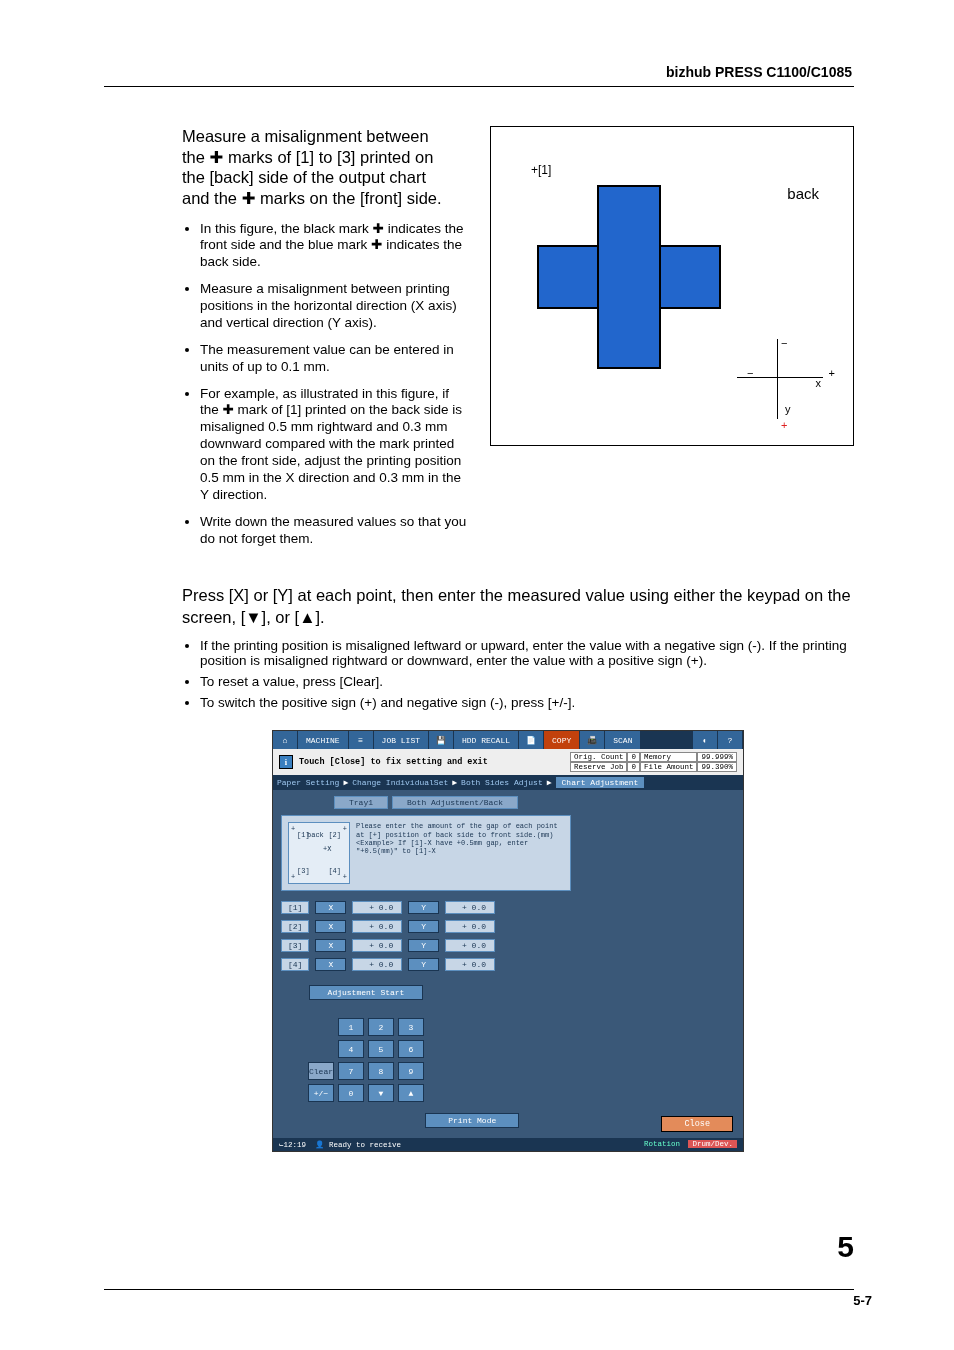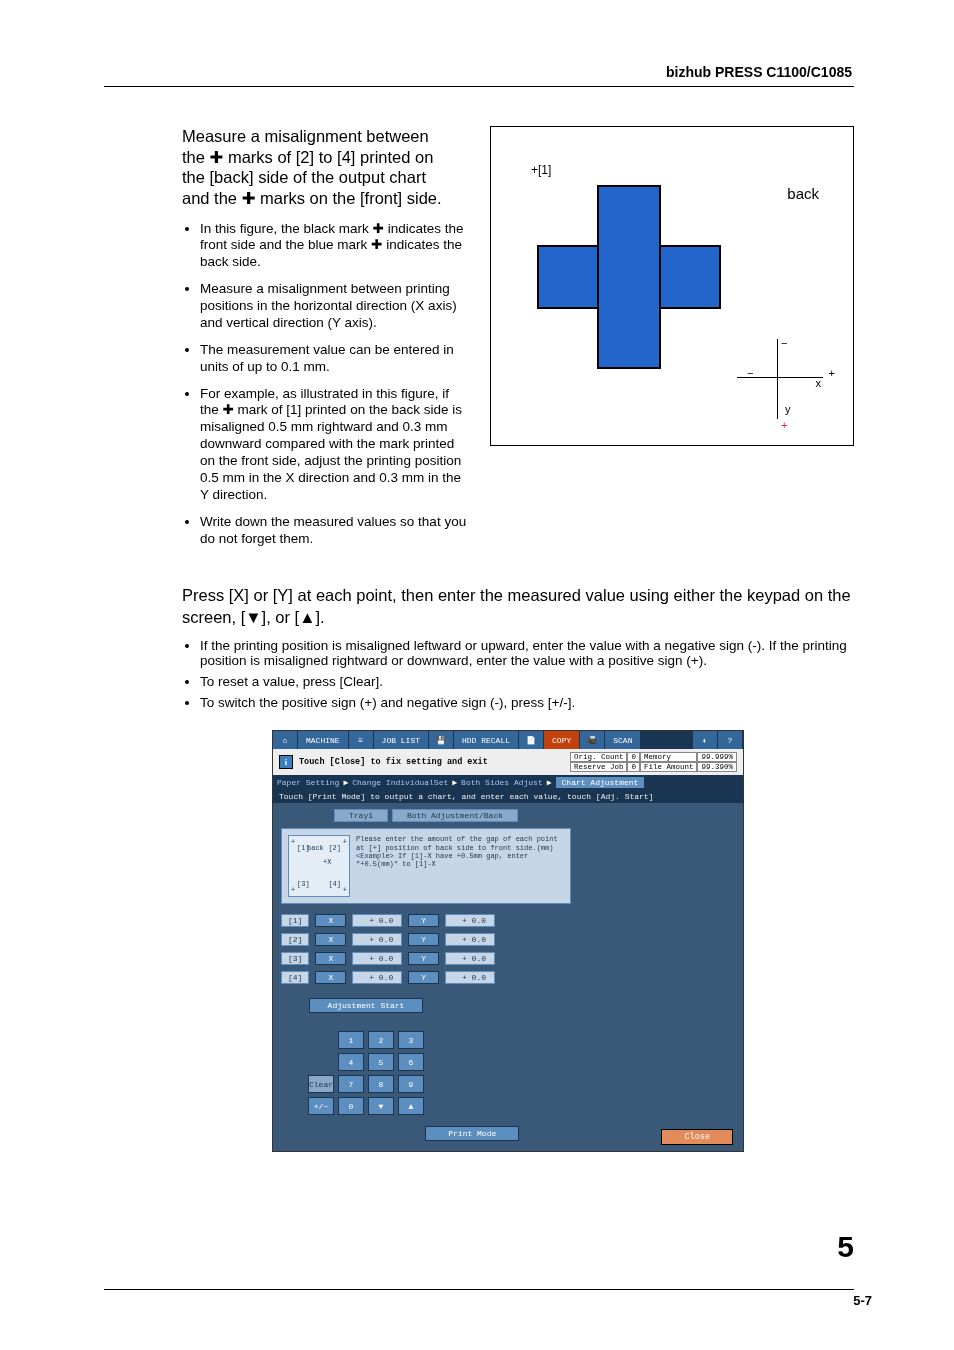"Measure a misalignment between the" div.intro-text { text: 2] to [4 -> 1] to [3 }
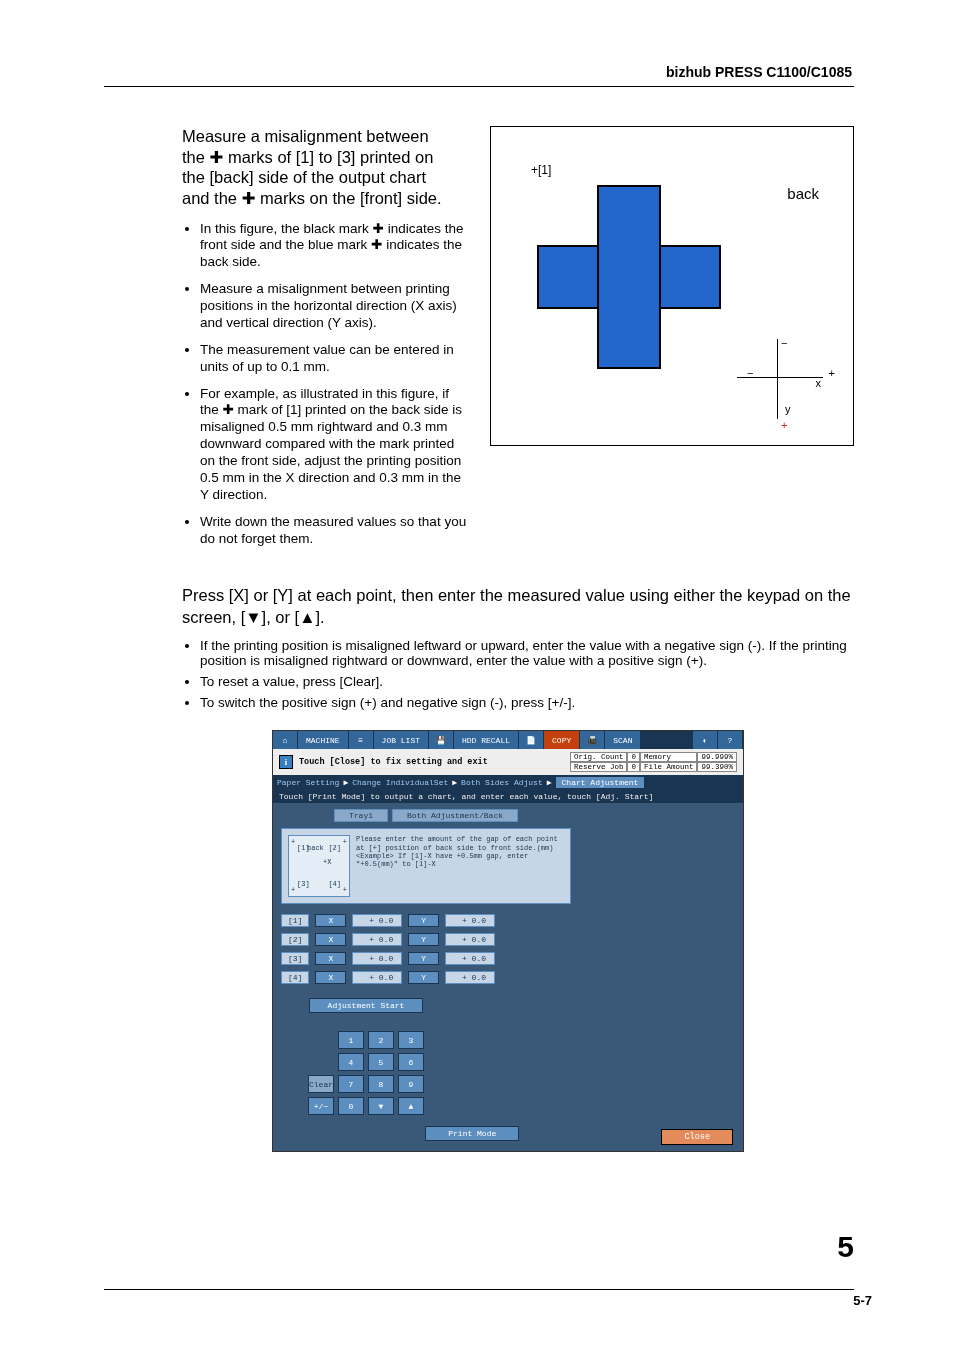"Touch [Print Mode] to output" div.sc-hint { html: <div>Touch [Print Mode] to output a chart, and enter each value, touch [Adj. Start]</div> -> none }
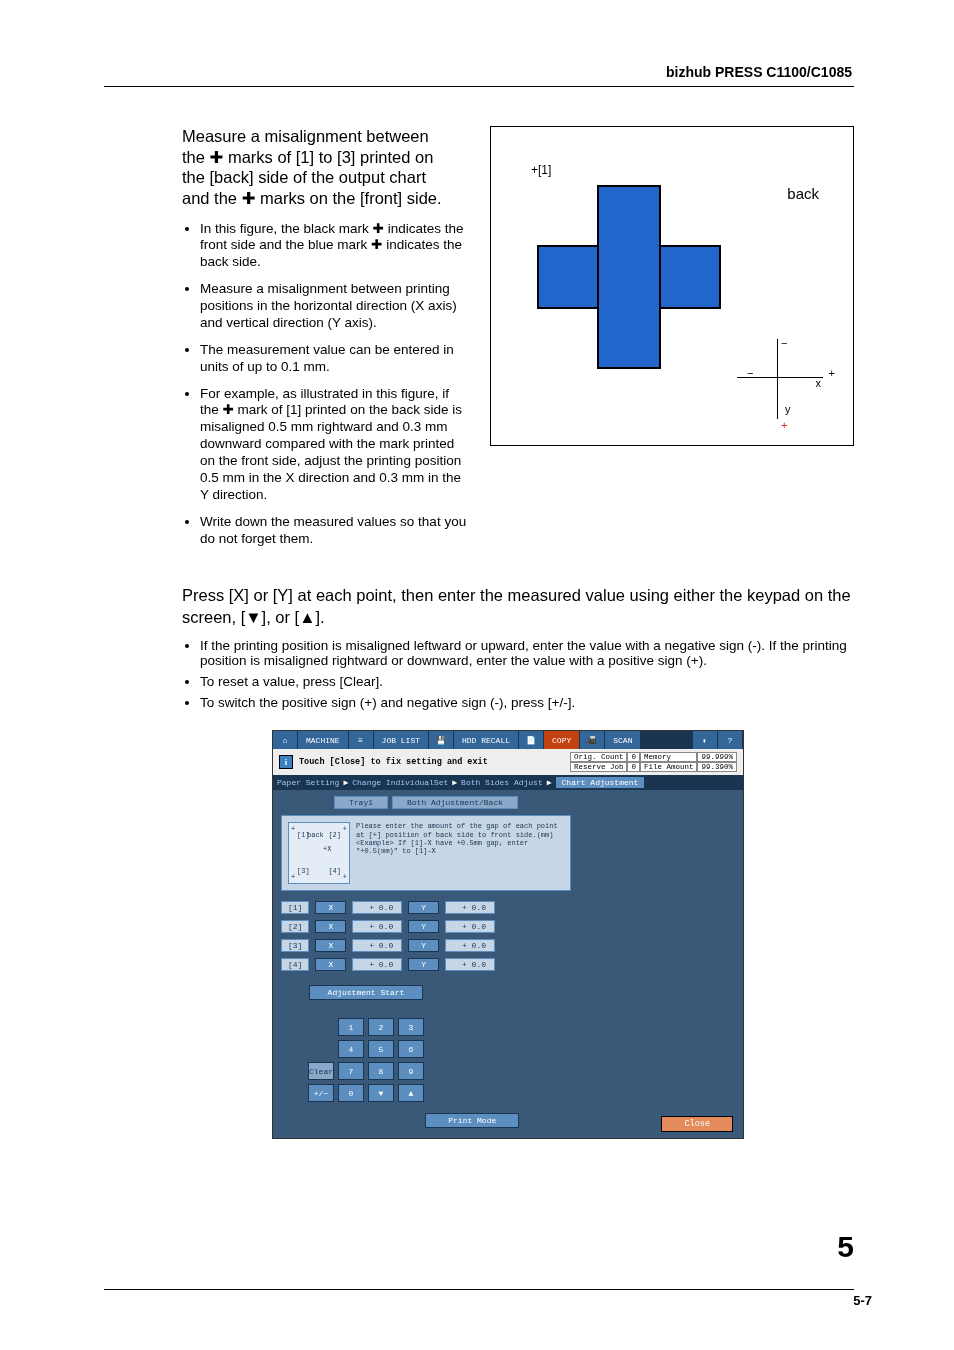"⌙12:19 👤 Ready to receive" div.sc-status { html: none -> <div> <div> <span>⌙12:19</span> <span>&nbsp;👤</span> <span>Ready to receive</span> </div> <div> <span>Rotation</span> <span>Drum/Dev.</span> </div> </div> }
